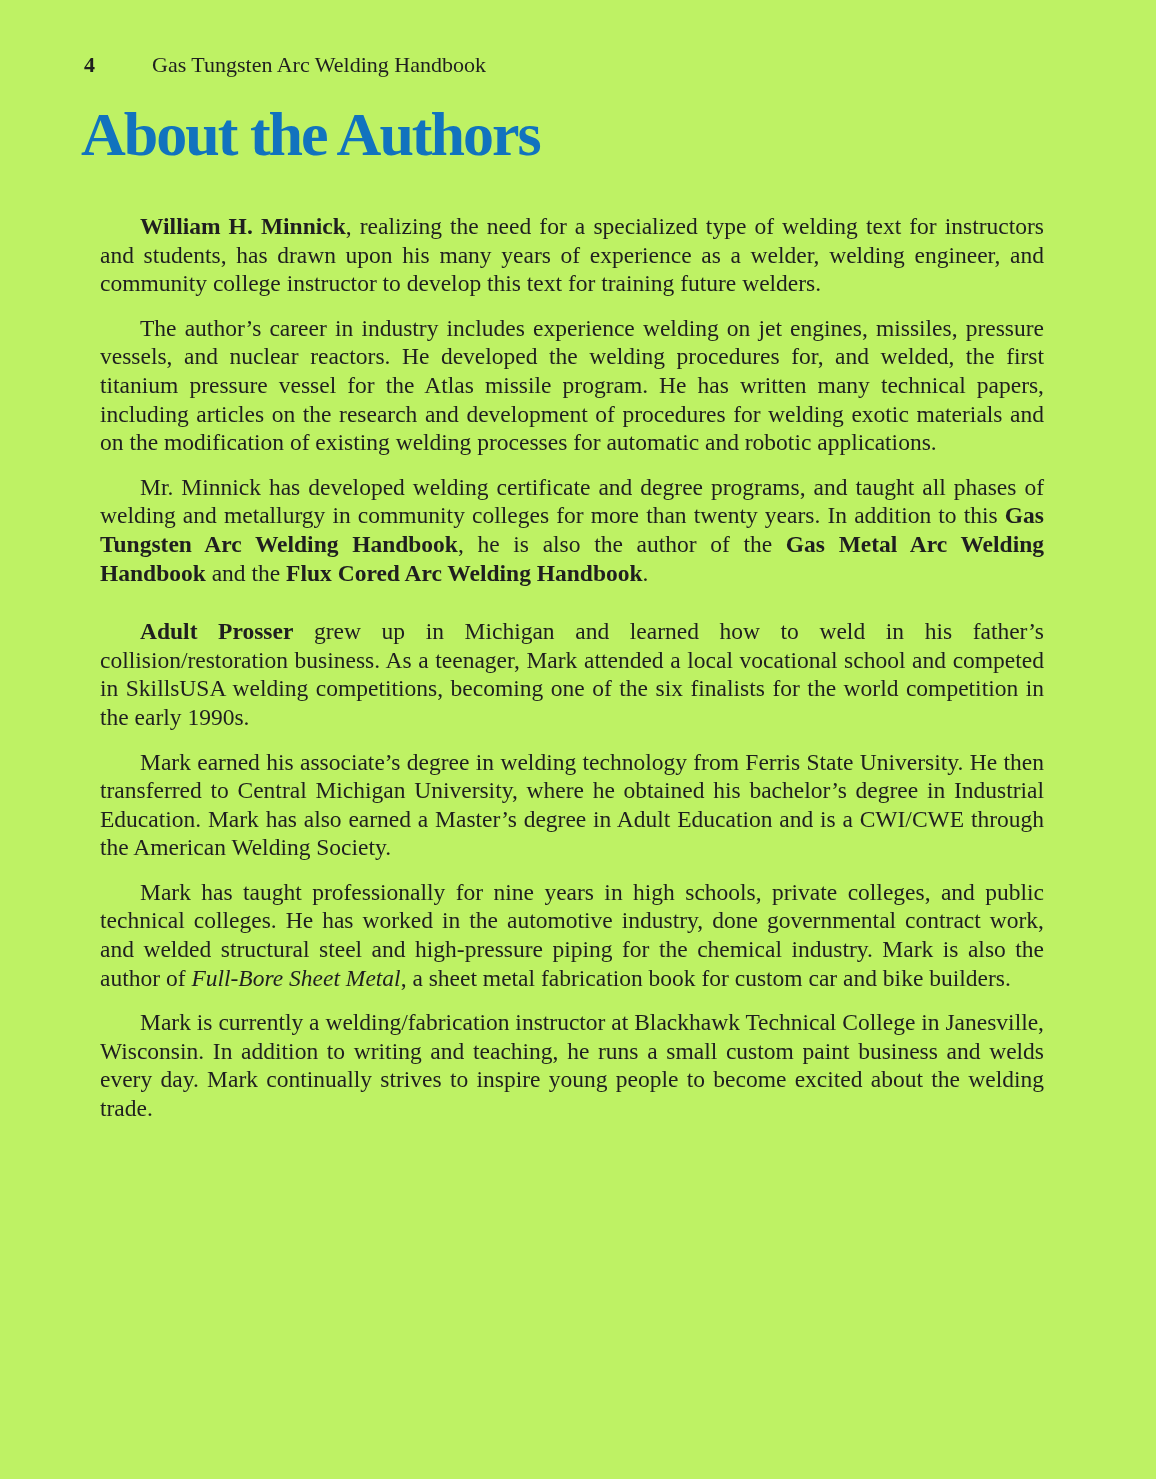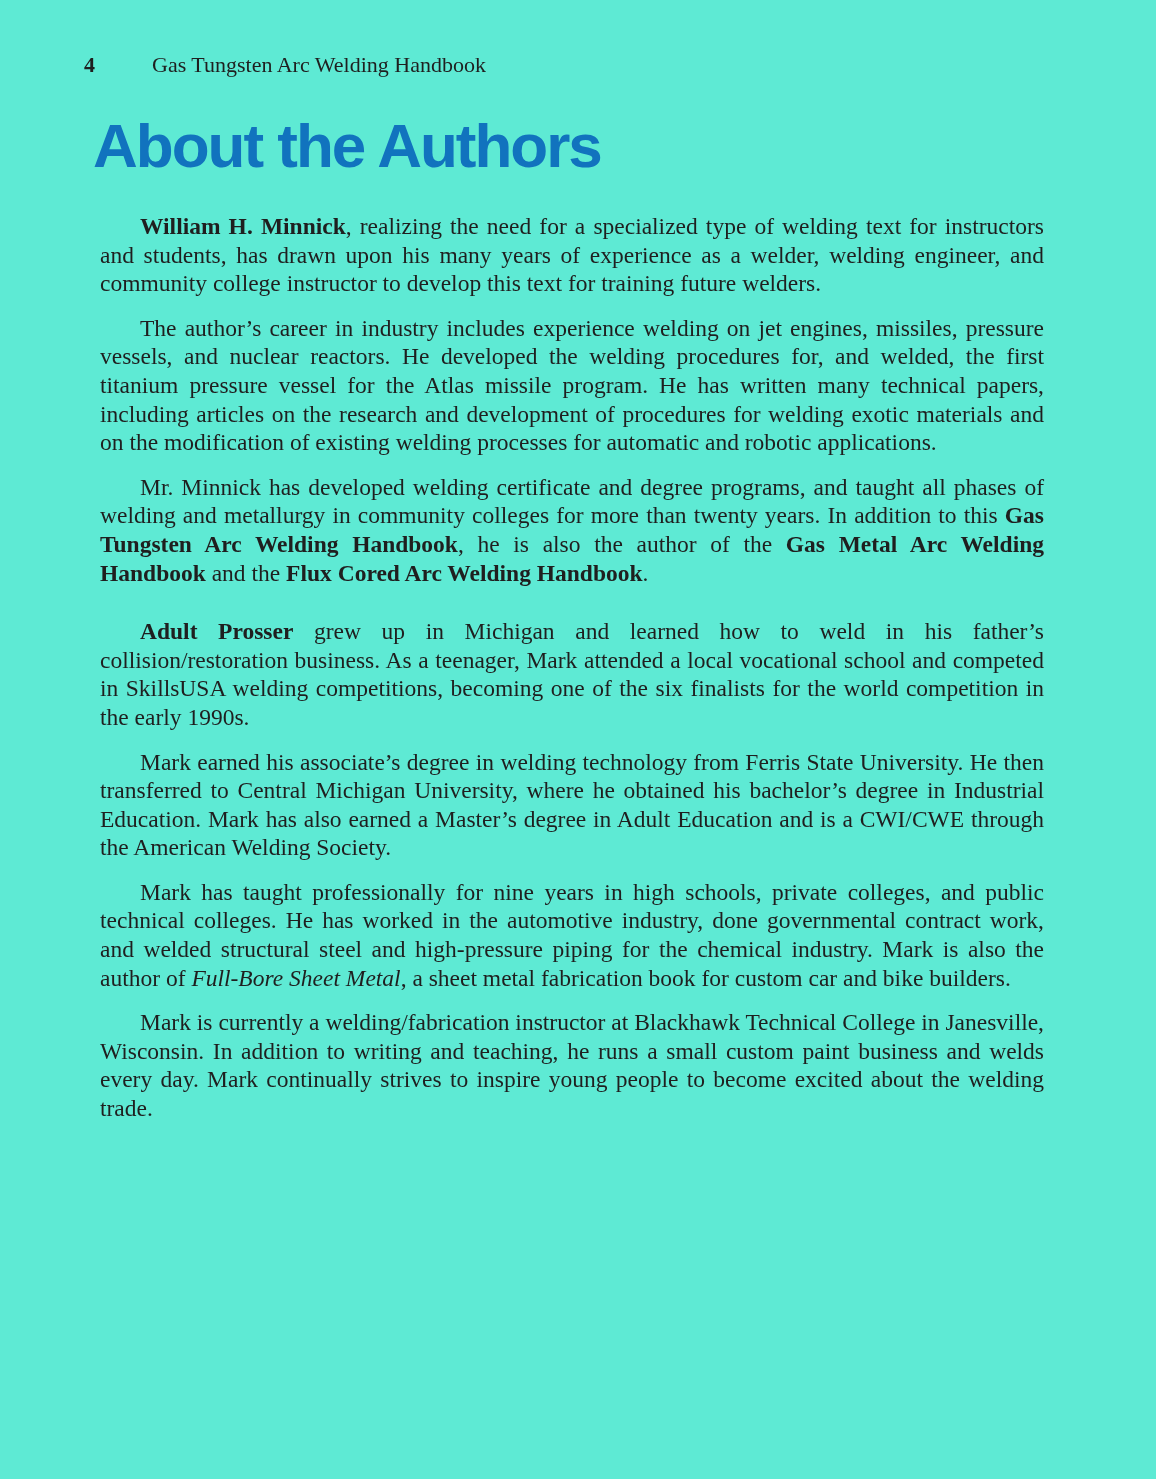"4 Gas Tungsten Arc Welding" div.page { background: #5eead4 -> #bef264 }
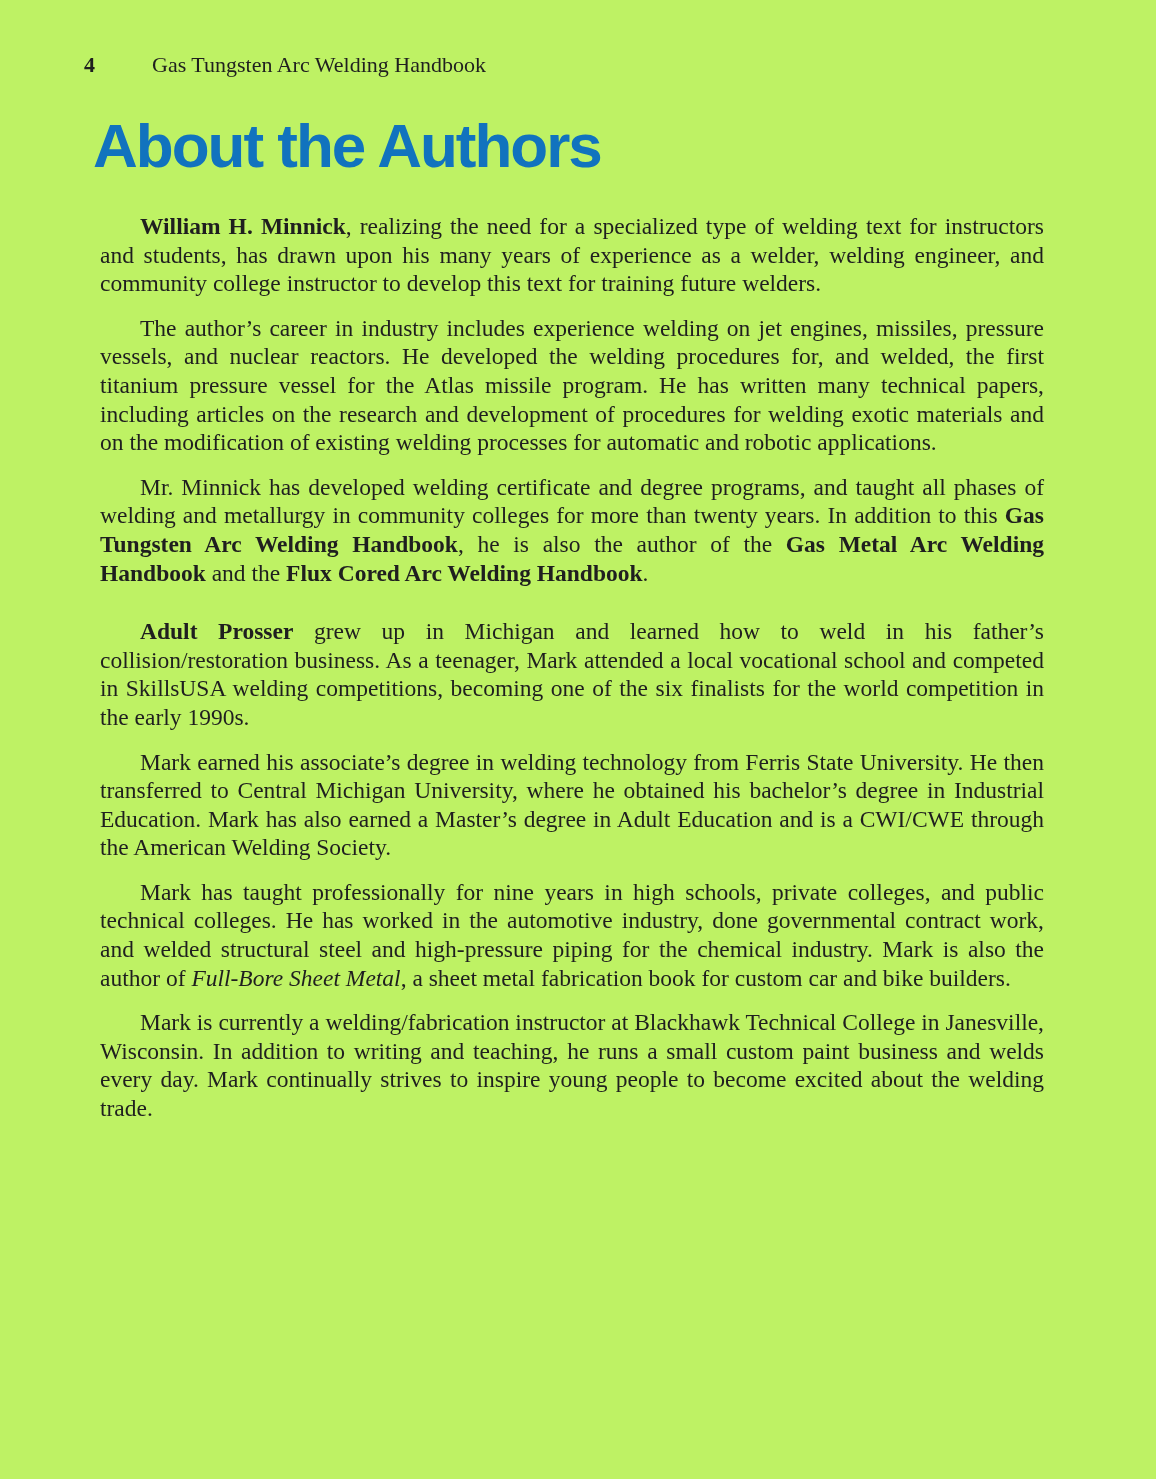"About the Authors" .chapter-title { font-family: Liberation Sans, sans-serif -> Liberation Serif, serif; margin: 12px -> 0 }
